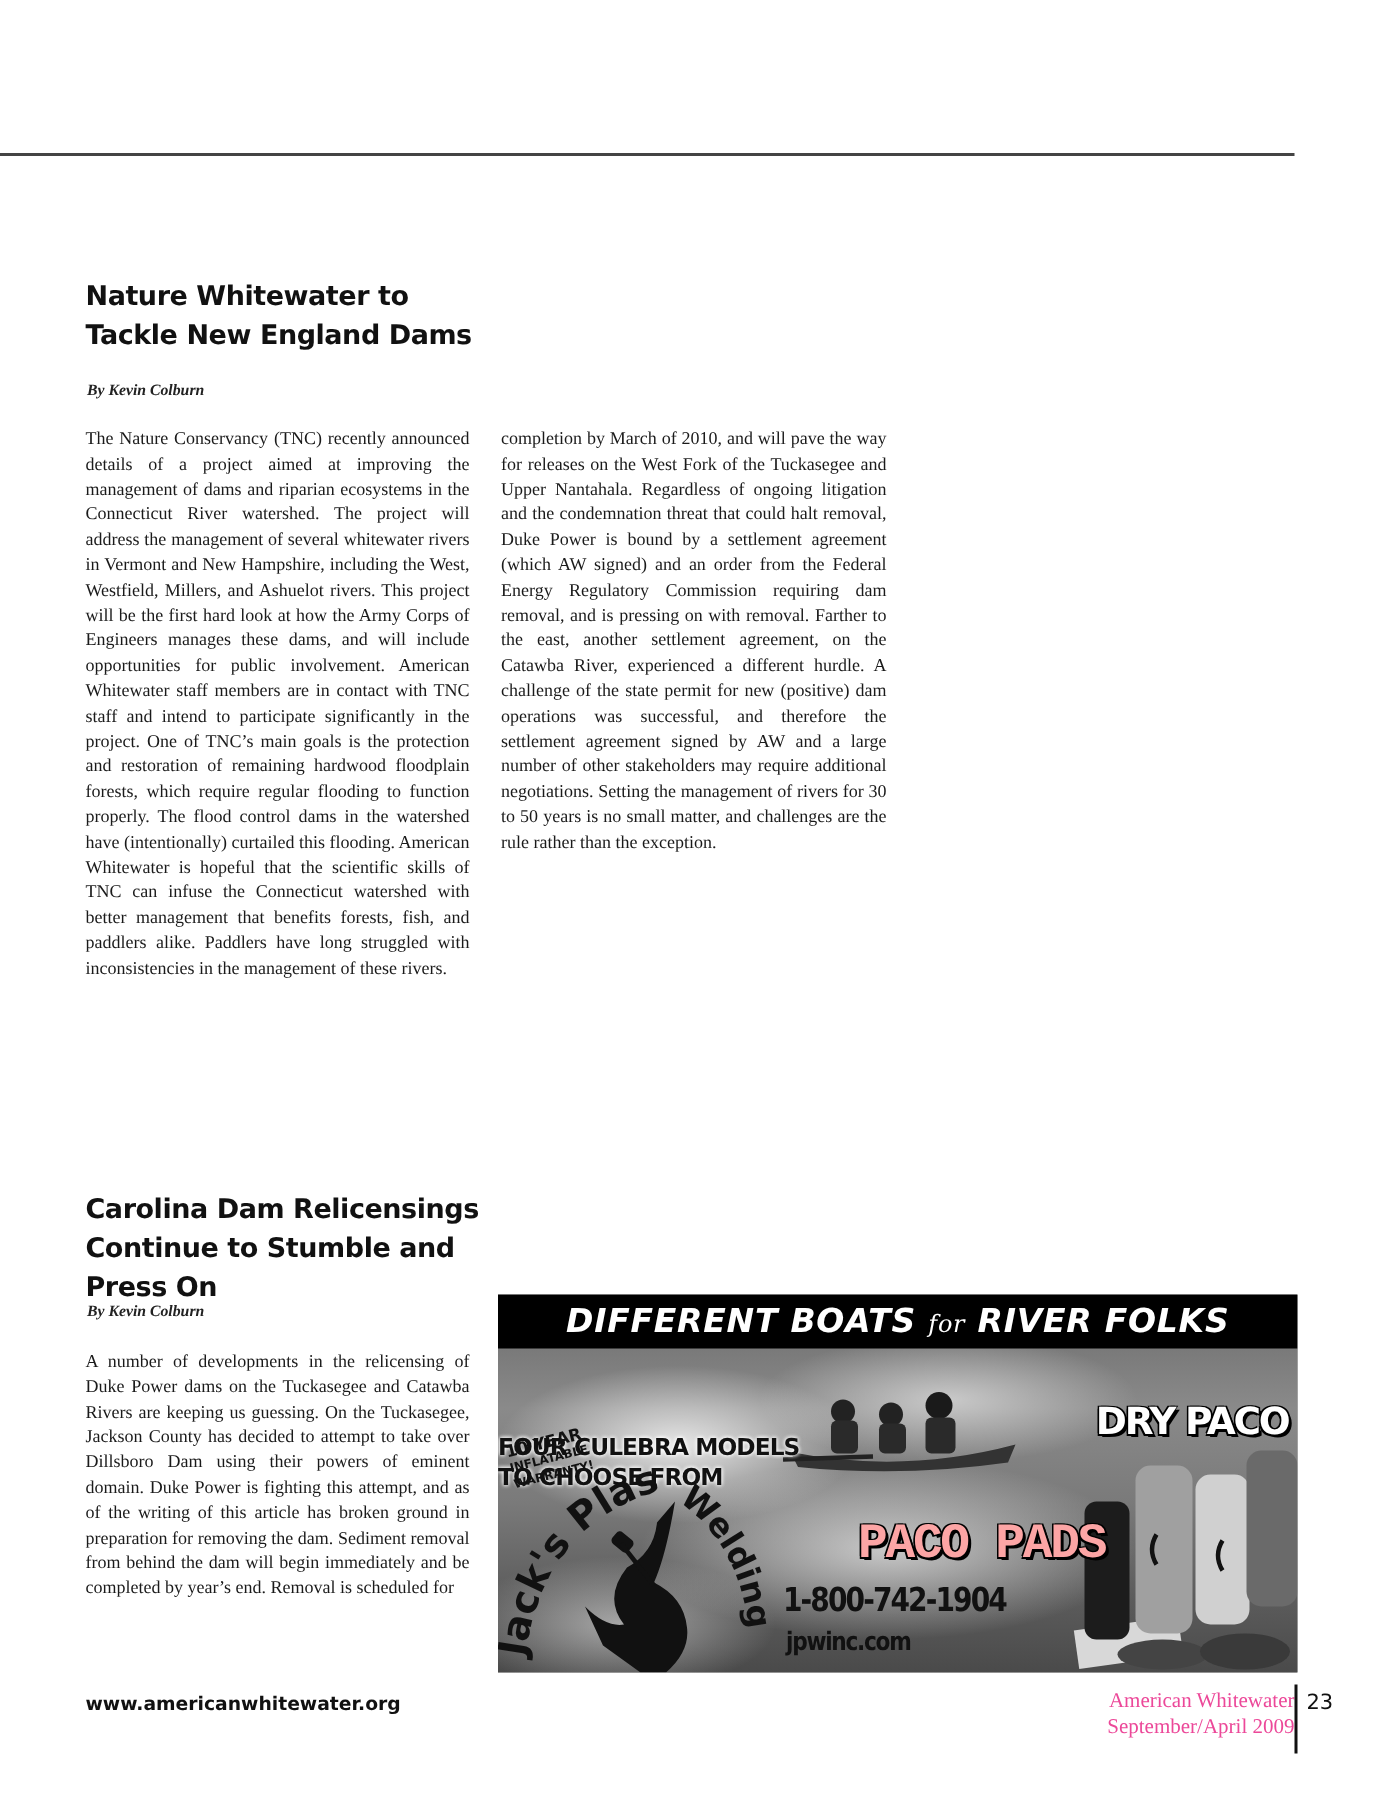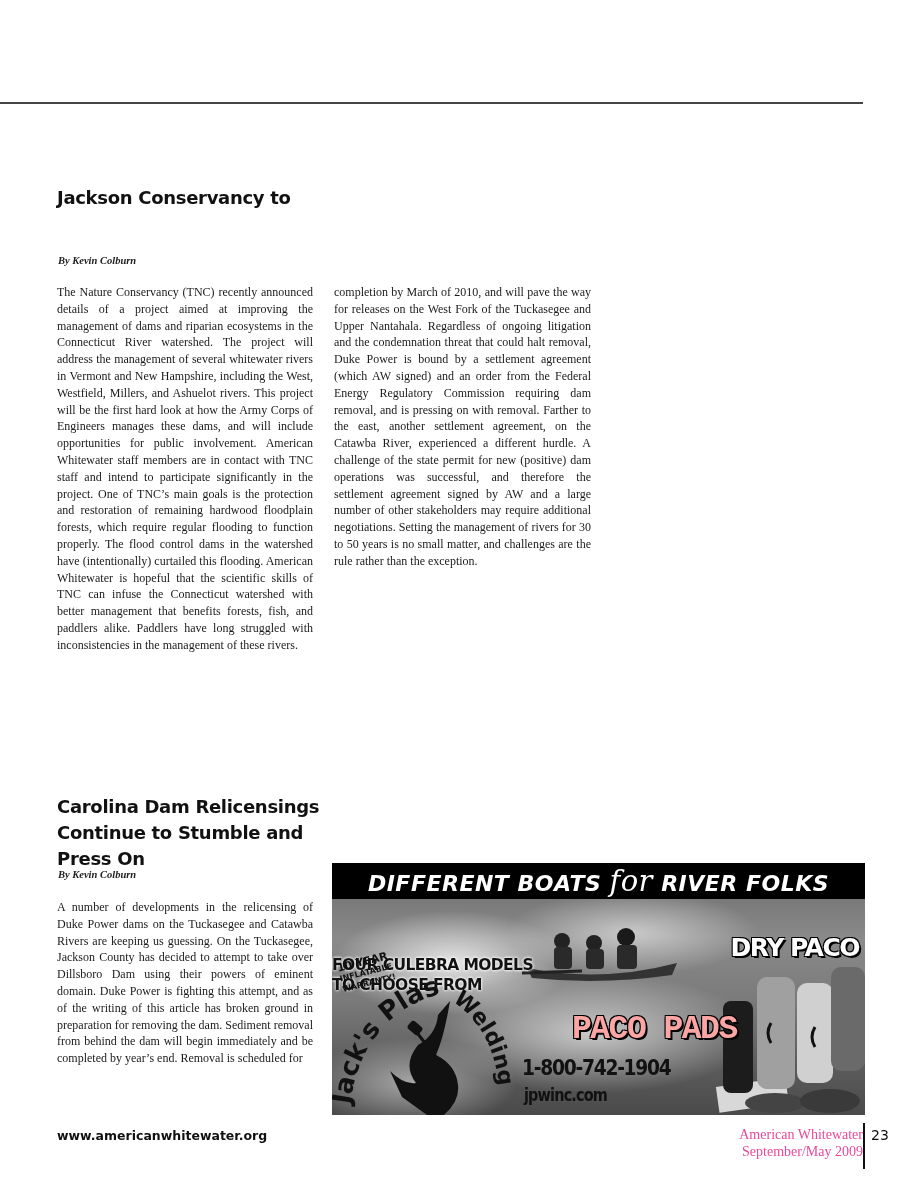"Jackson Conservancy to" span { text: Jackson Conservancy -> Nature Whitewater }
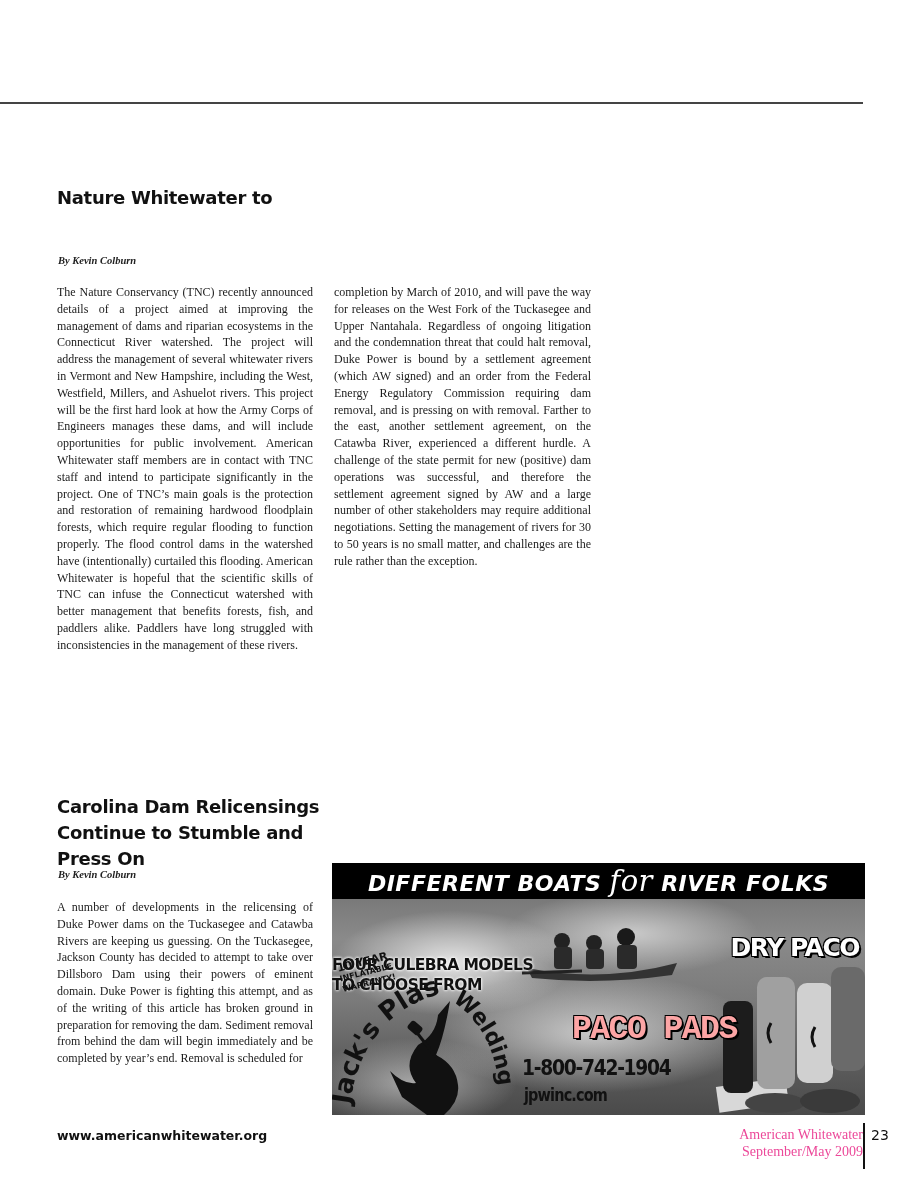"Tackle New England Dams" span { html: none -> <span>Tackle New England Dams</span> }
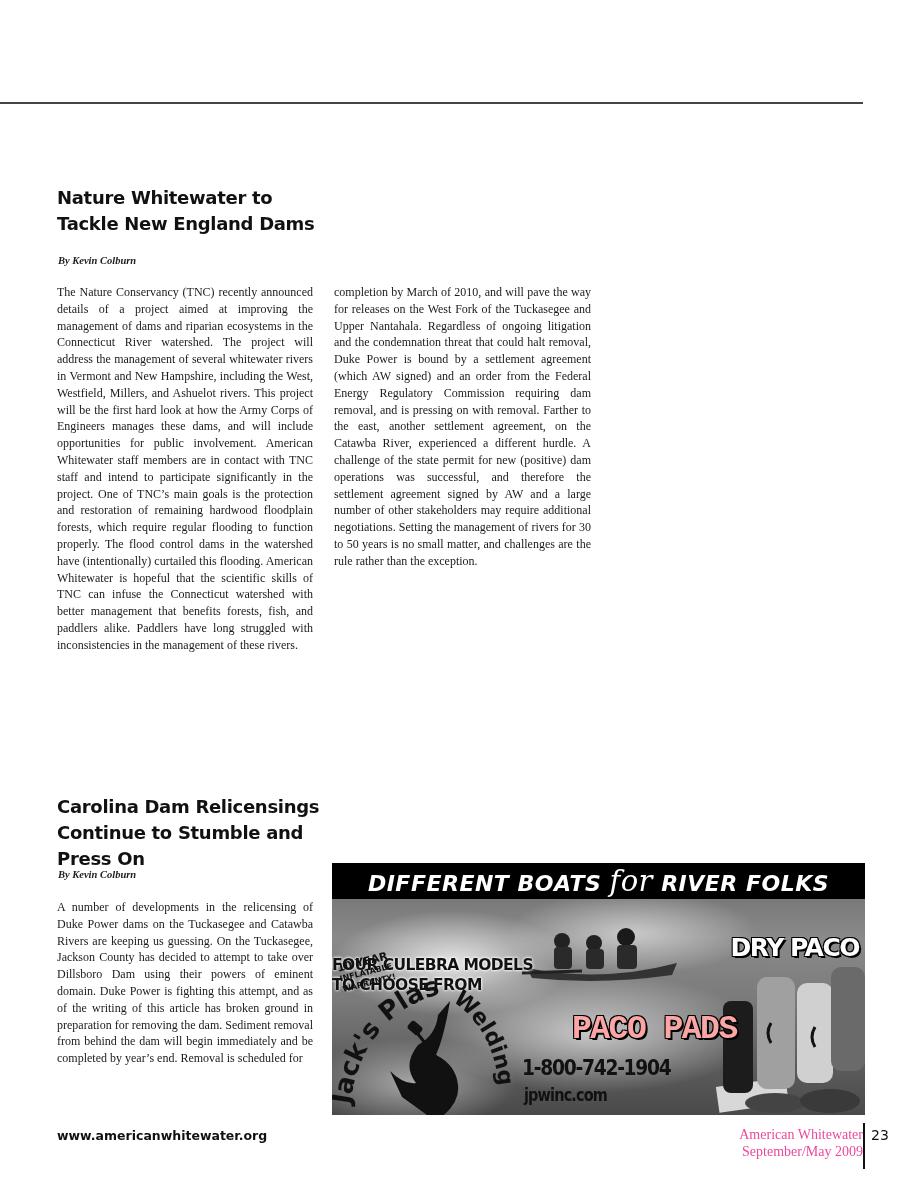"for" .ad-banner-for { font-size: 29px -> 16px }
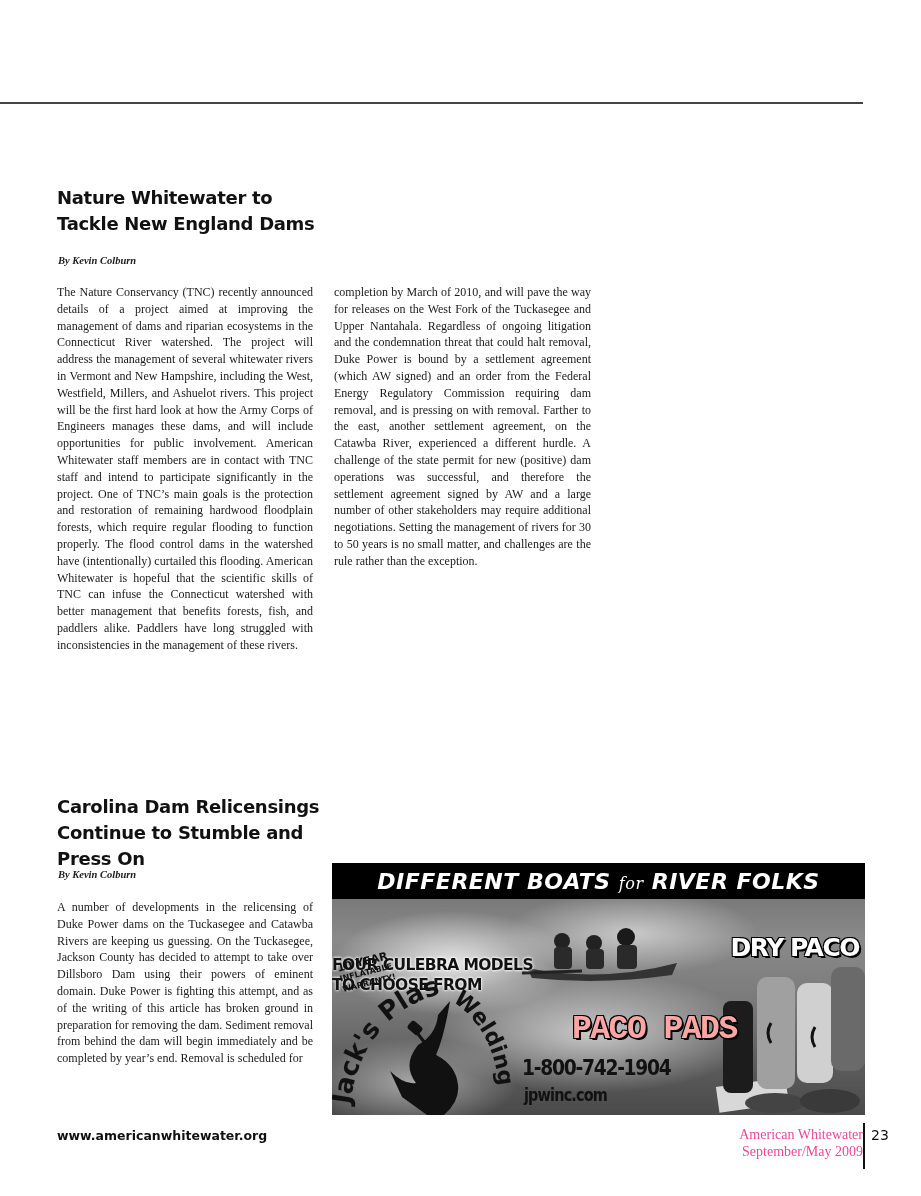"September/May 2009" div { text: September/May -> September/April }
